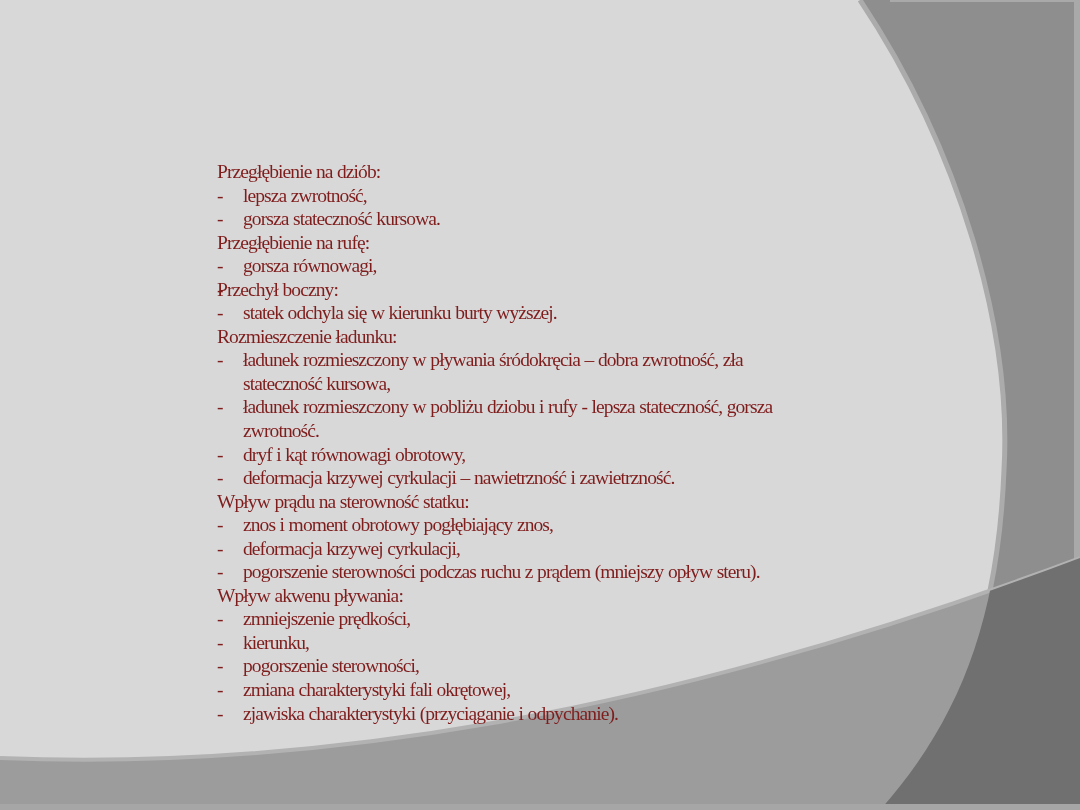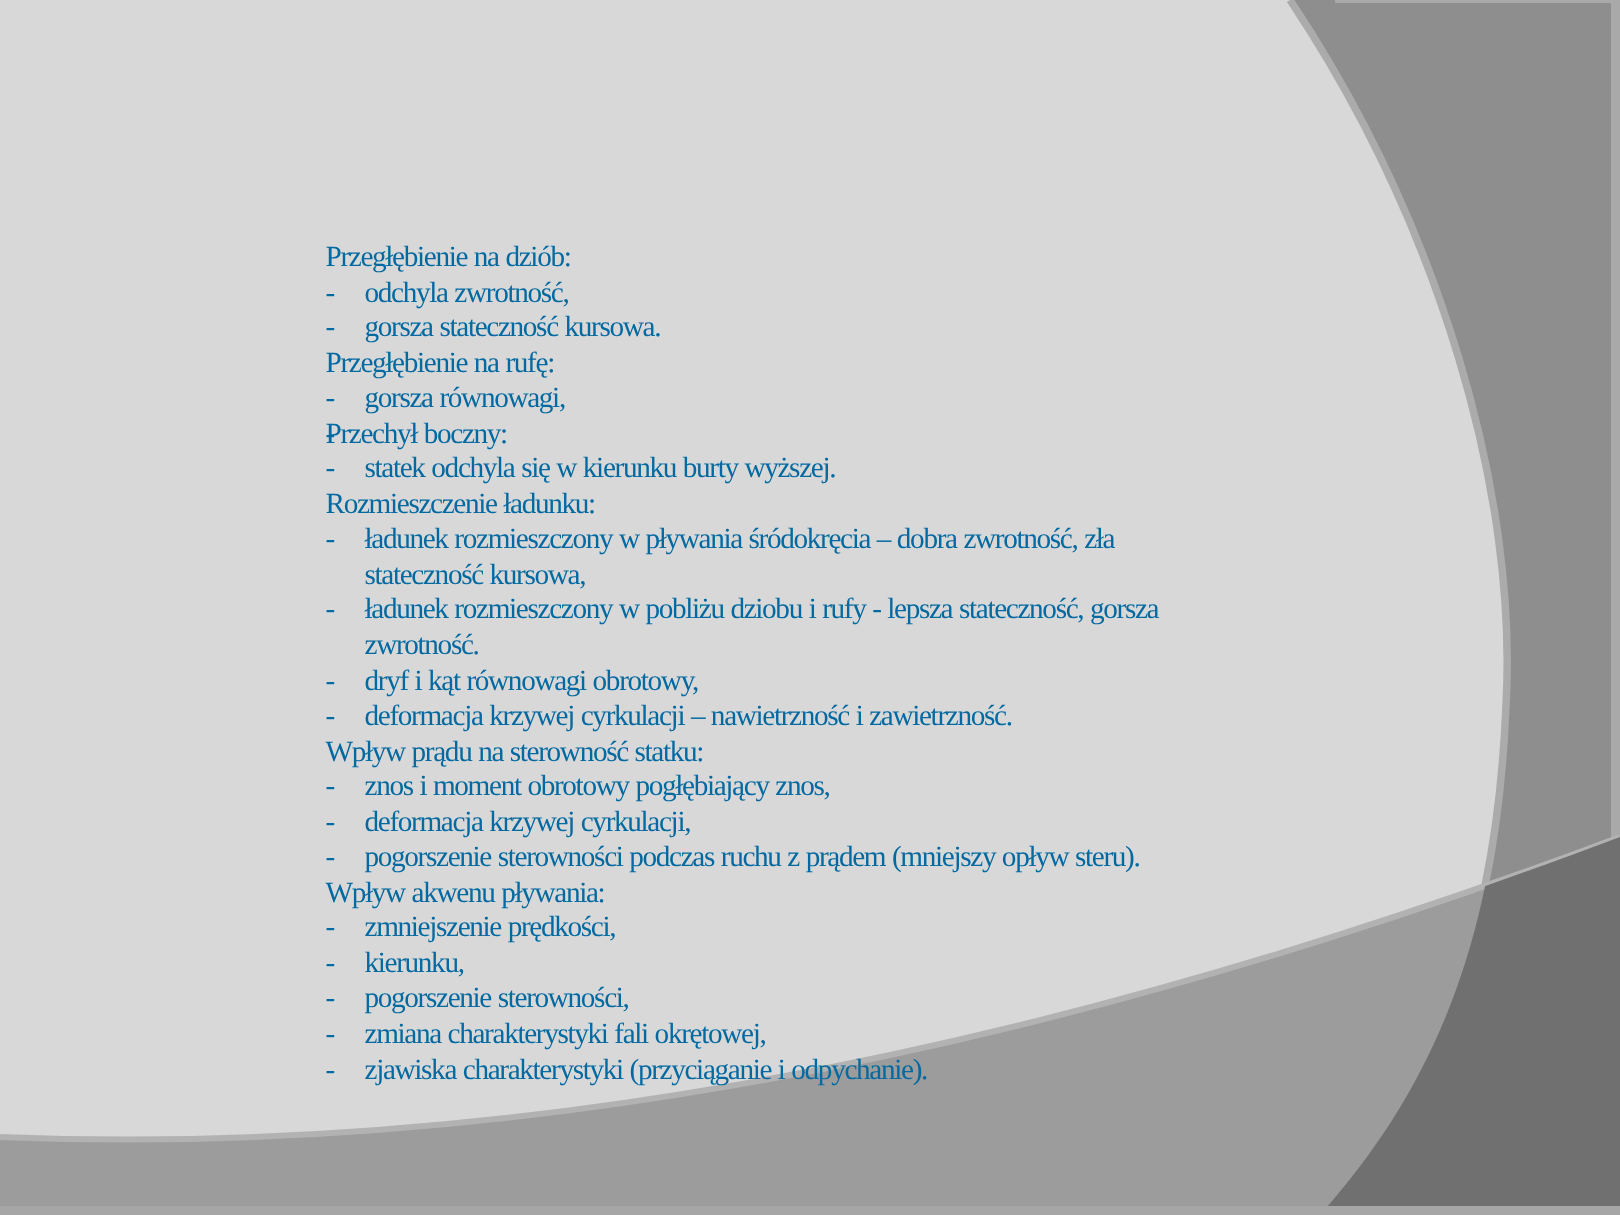"Przegłębienie na dziób:" .content { color: #0369a1 -> #7f1d1d }
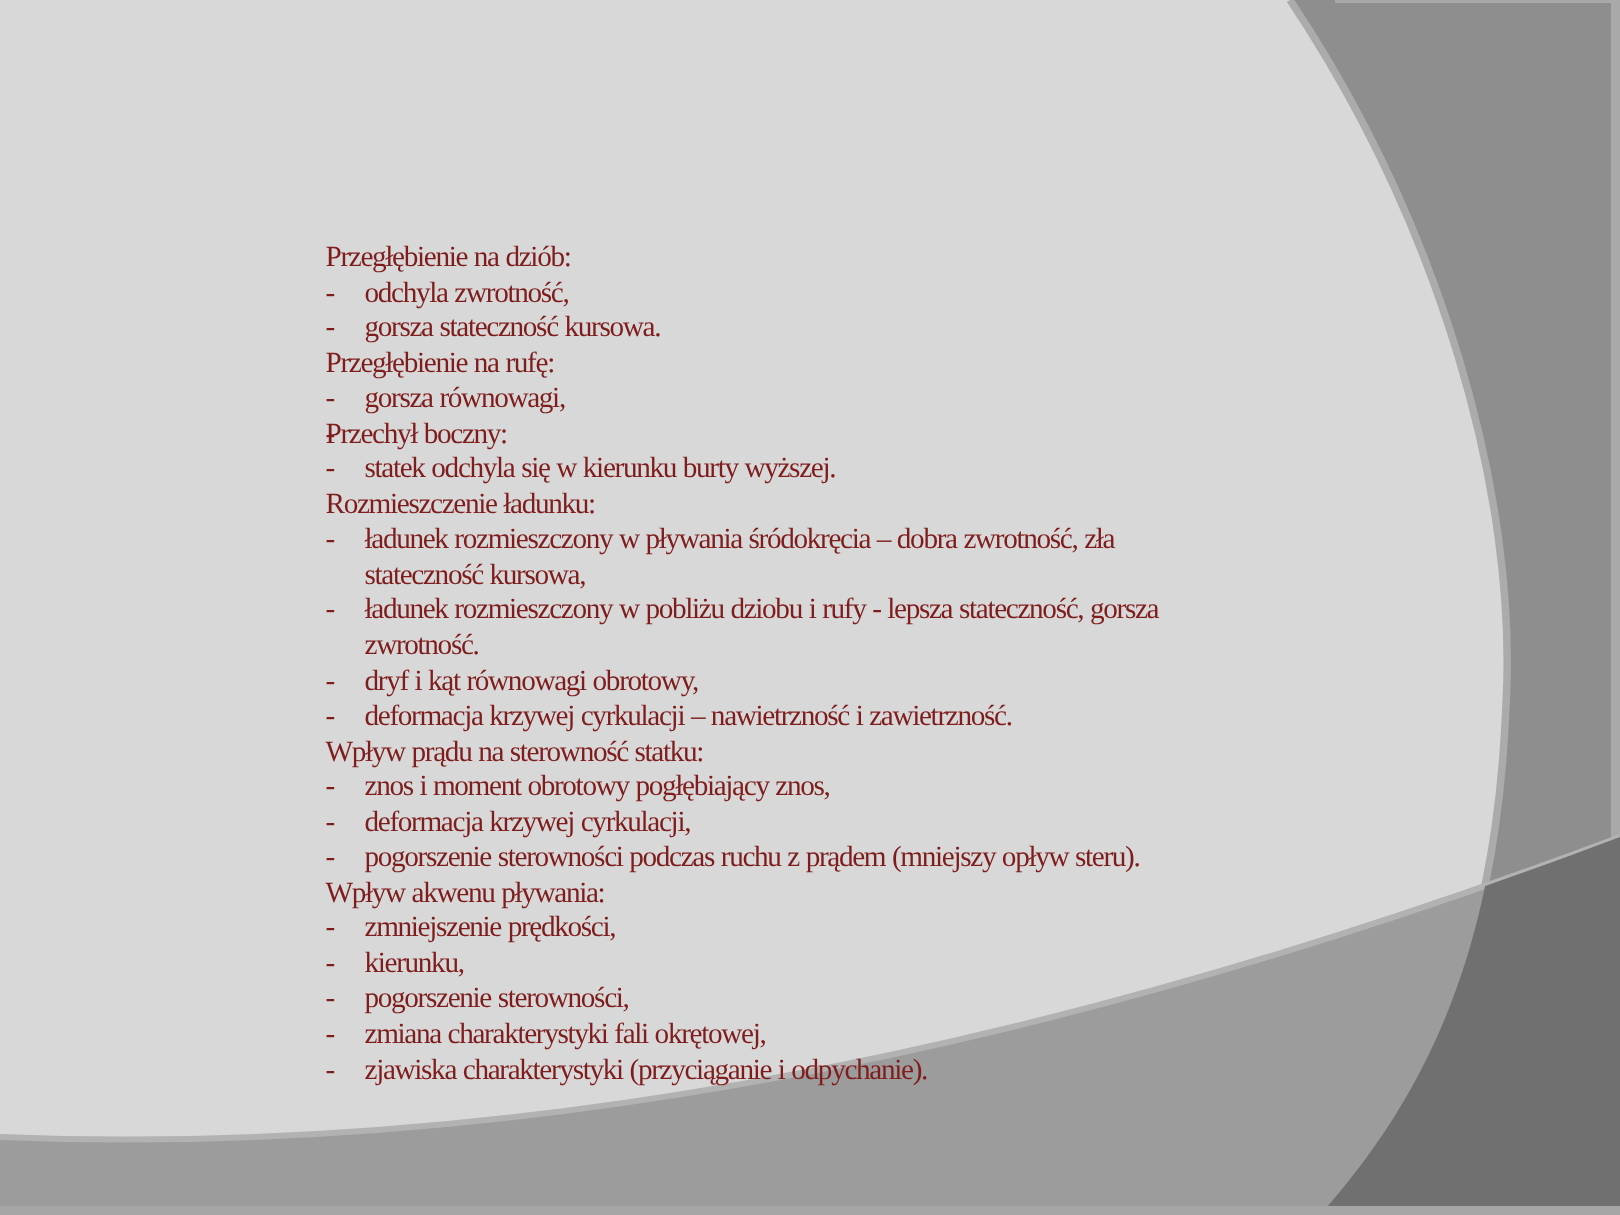"odchyla zwrotność," span { text: odchyla -> lepsza }
